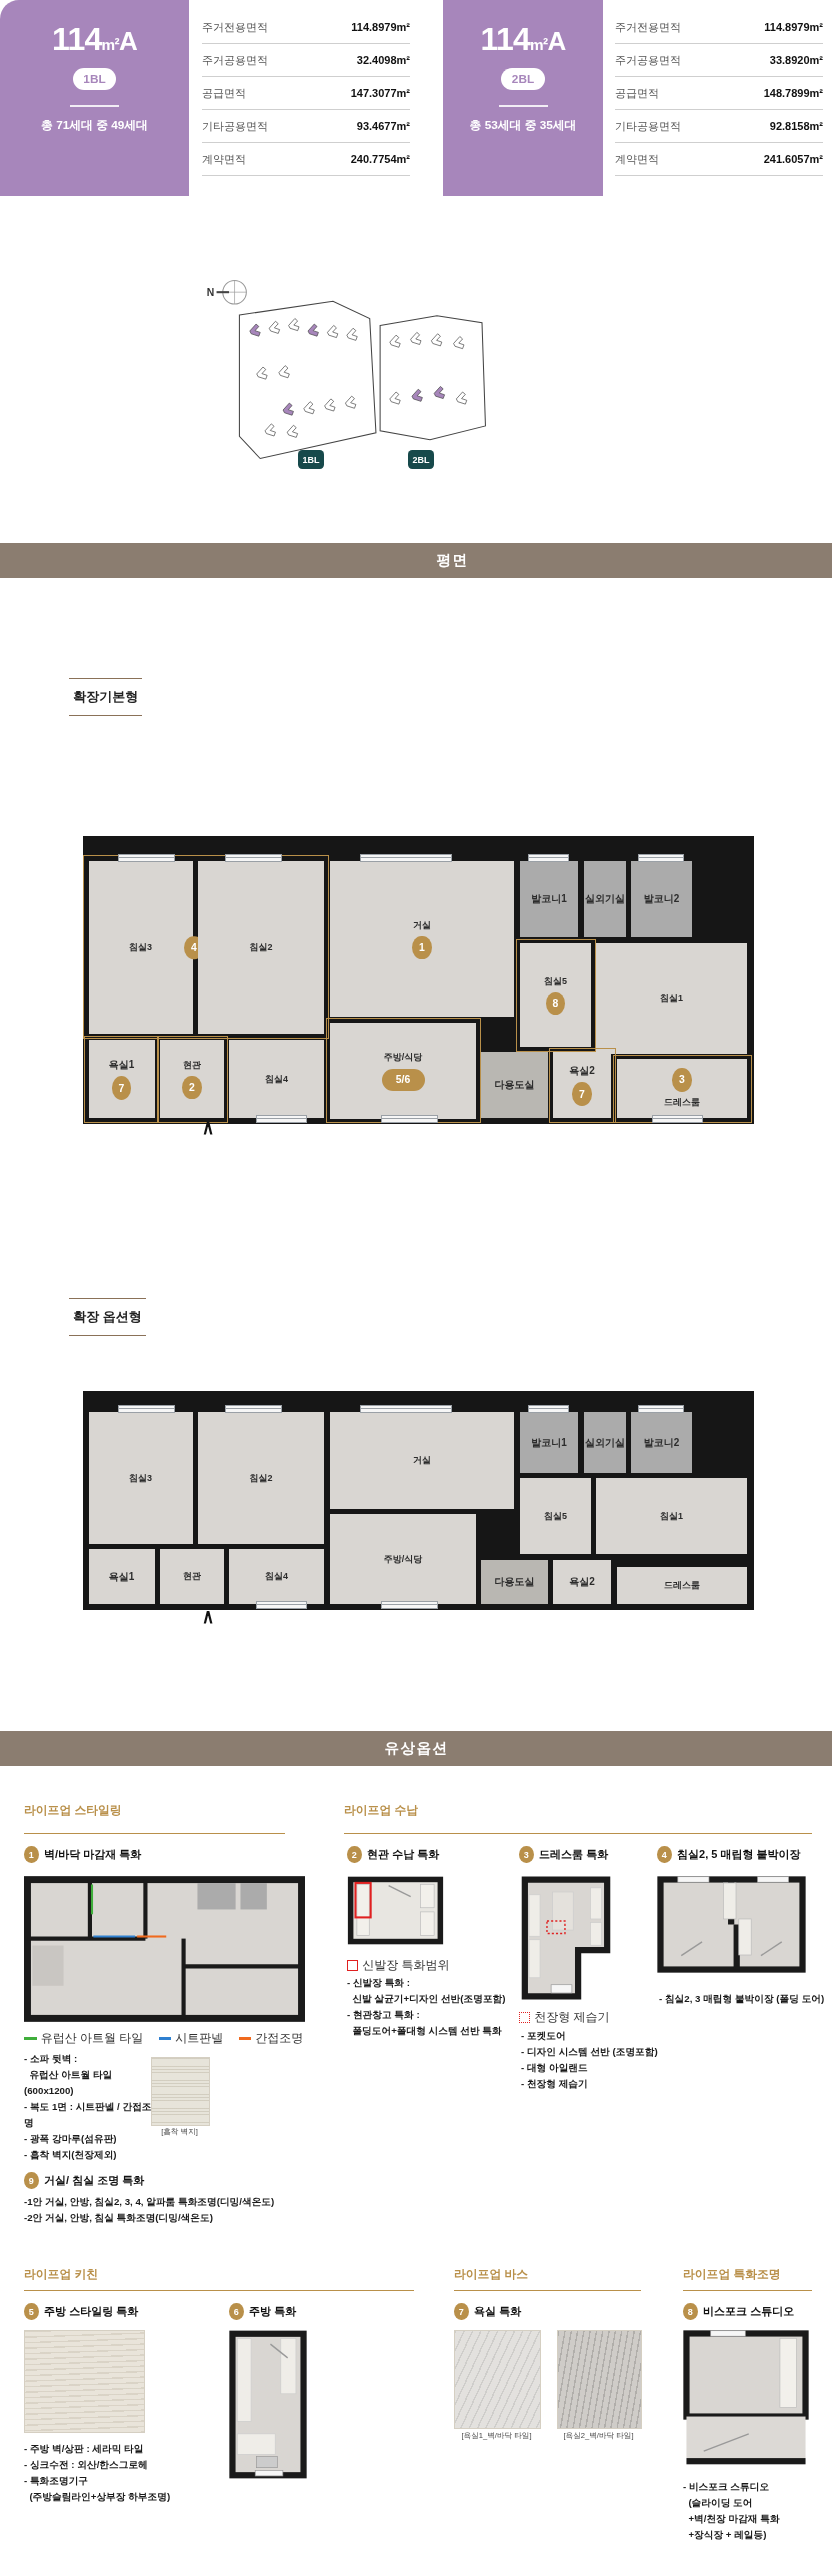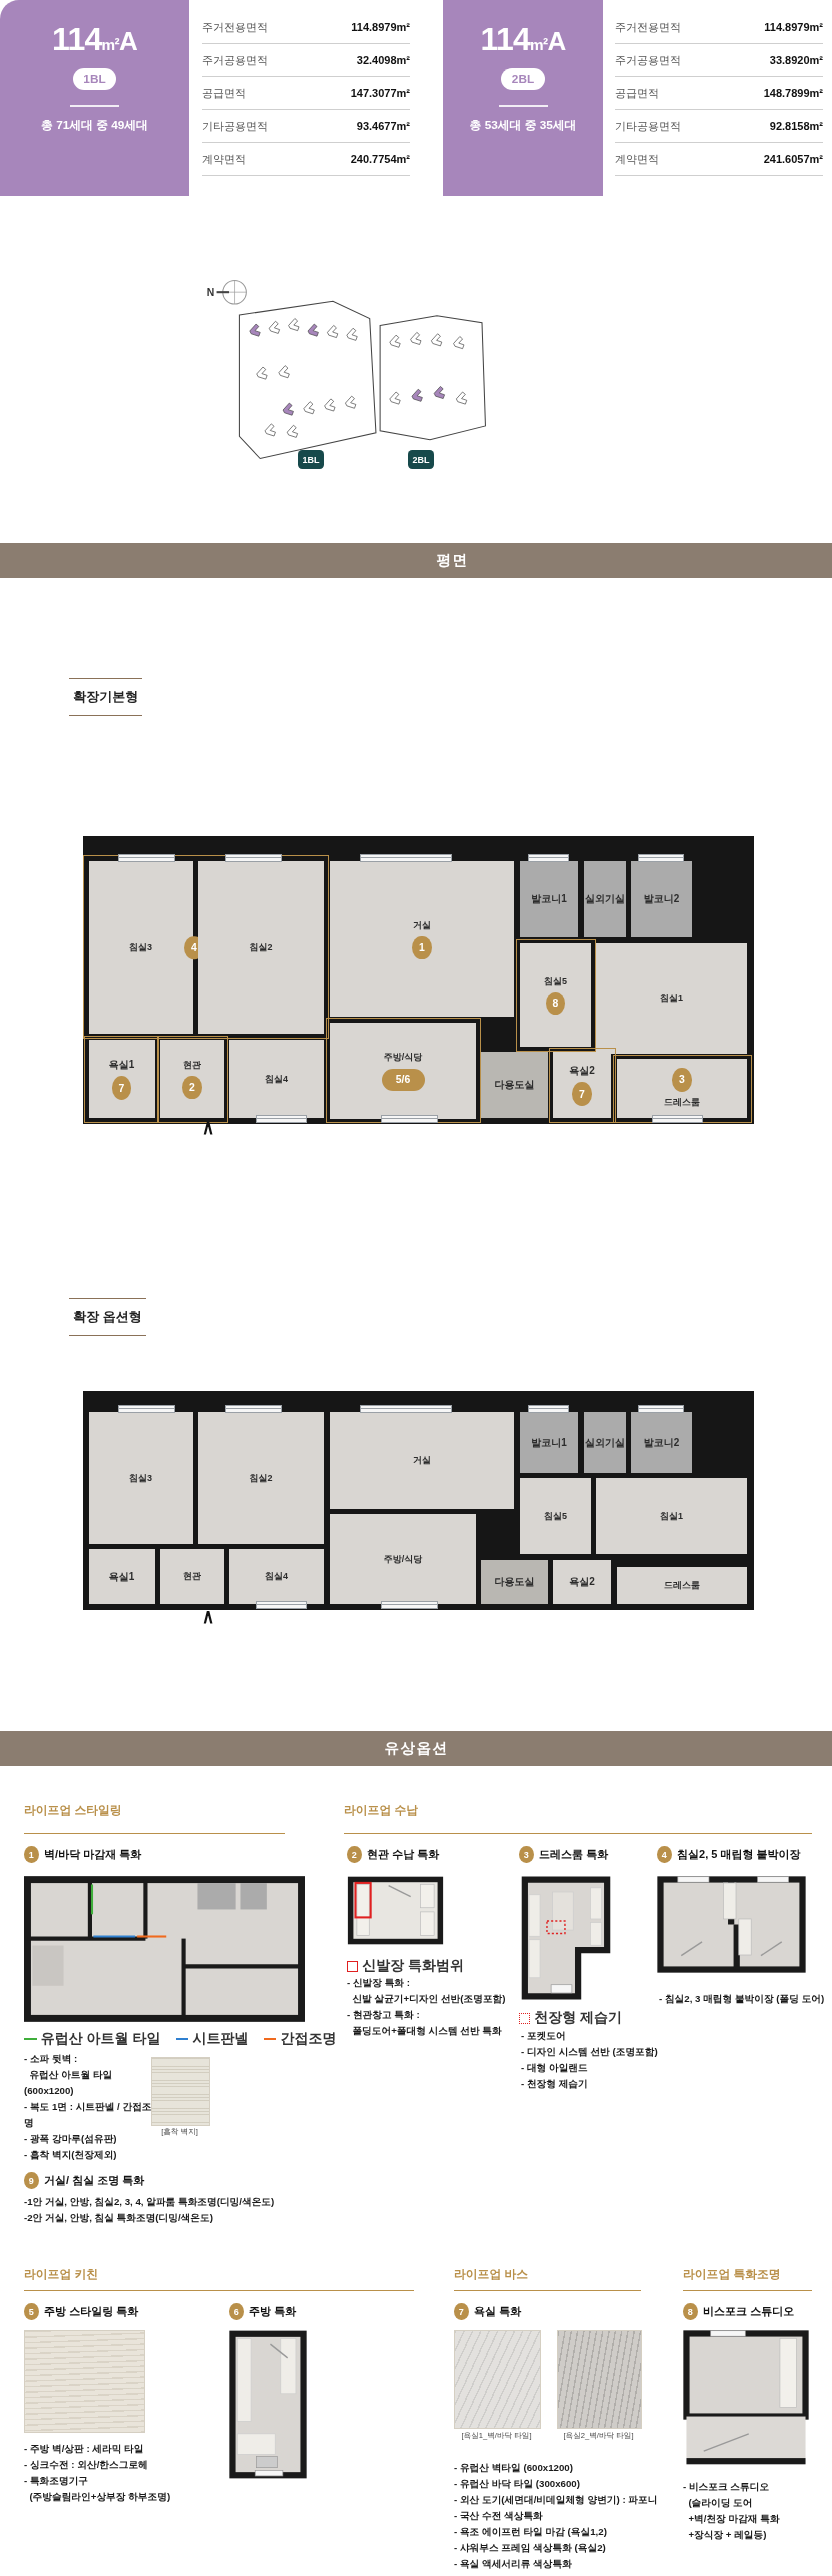"신발장 특화범위" .leglabel { font-size: 14px -> 12px; font-weight: 700 -> 400 }
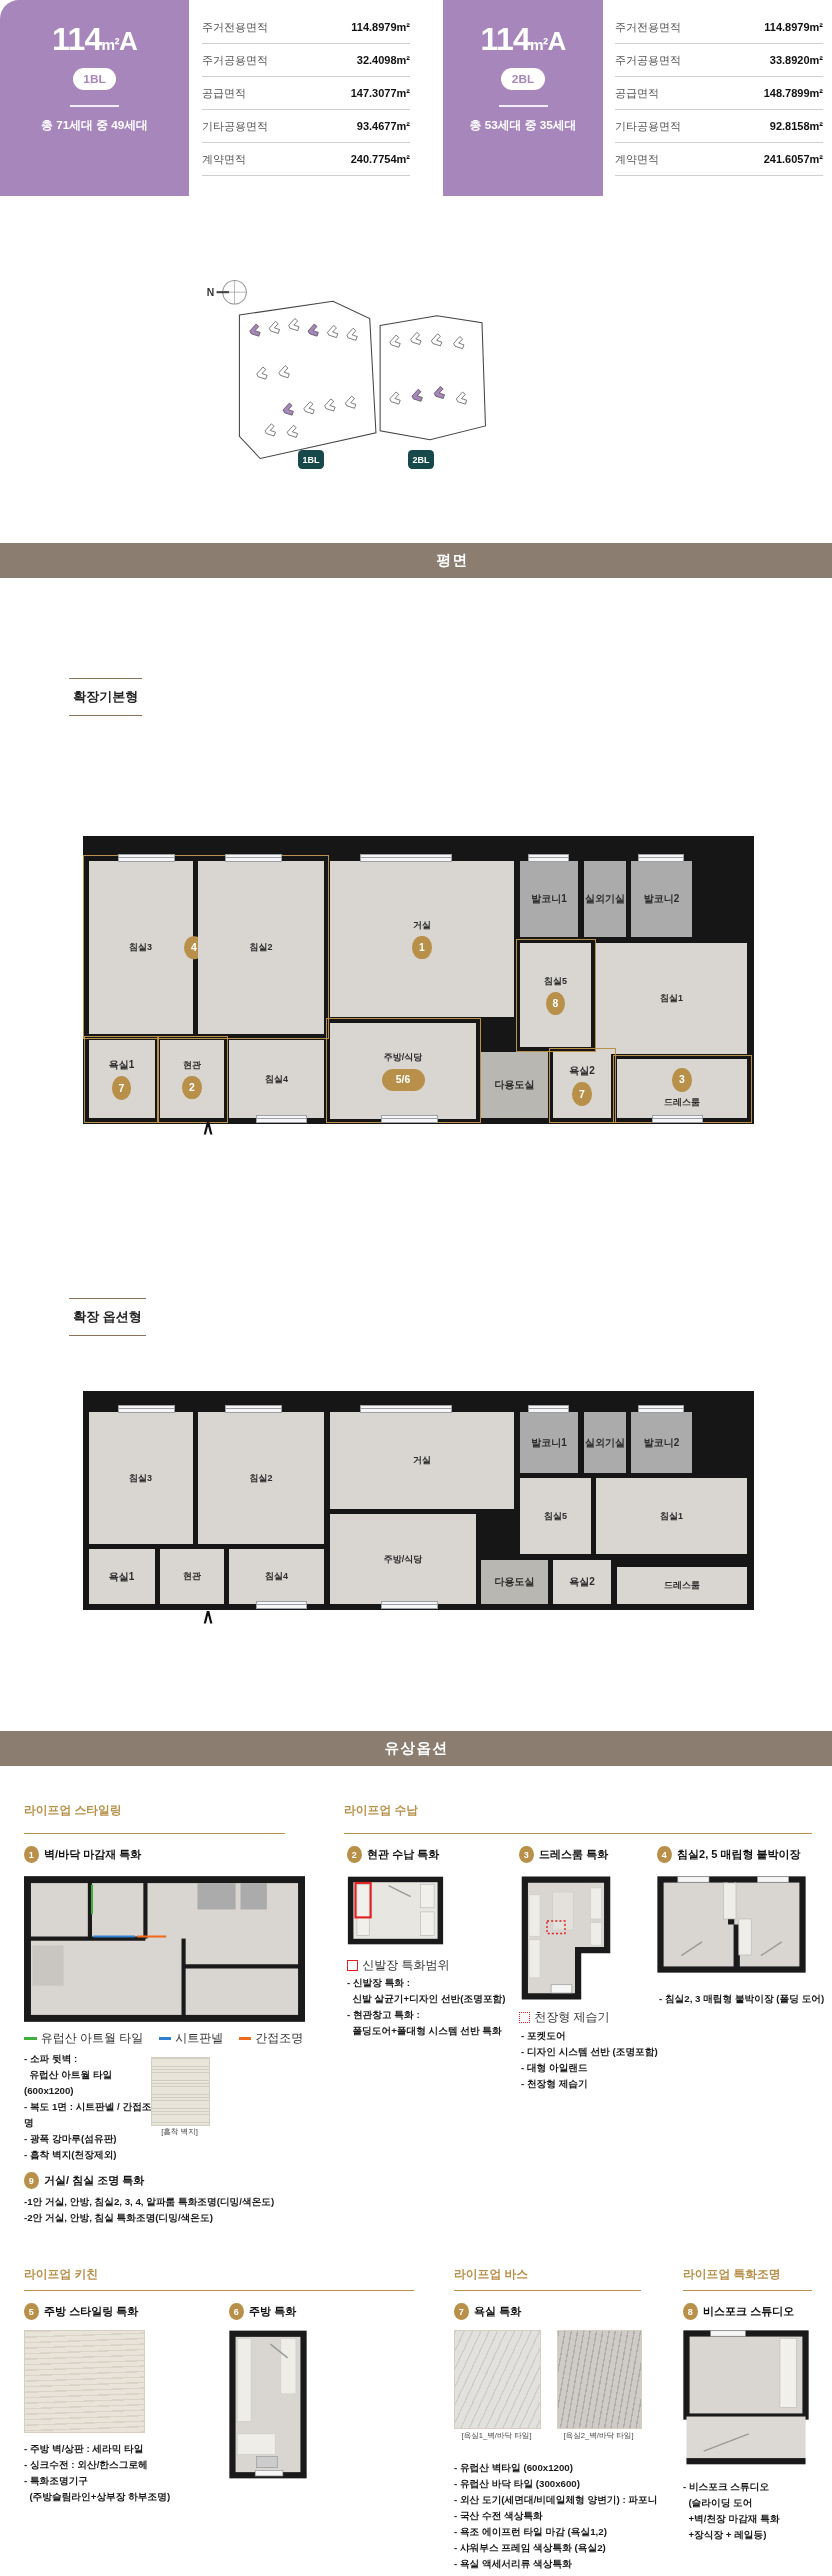"- 유럽산 벽타일 (600x1200)" div.details { html: <div><div>- 유럽산 벽타일 (600x1200)</div><div>- 유럽산 바닥 타일 (300x600)</div><div>- 외산 도기(세면대/비데일체형 양변기) : 파포니</div><div>- 국산 수전 색상특화</div><div>- 욕조 에이프런 타일 마감 (욕실1,2)</div><div>- 샤워부스 프레임 색상특화 (욕실2)</div><div>- 욕실 액세서리류 색상특화</div></div> -> none }
